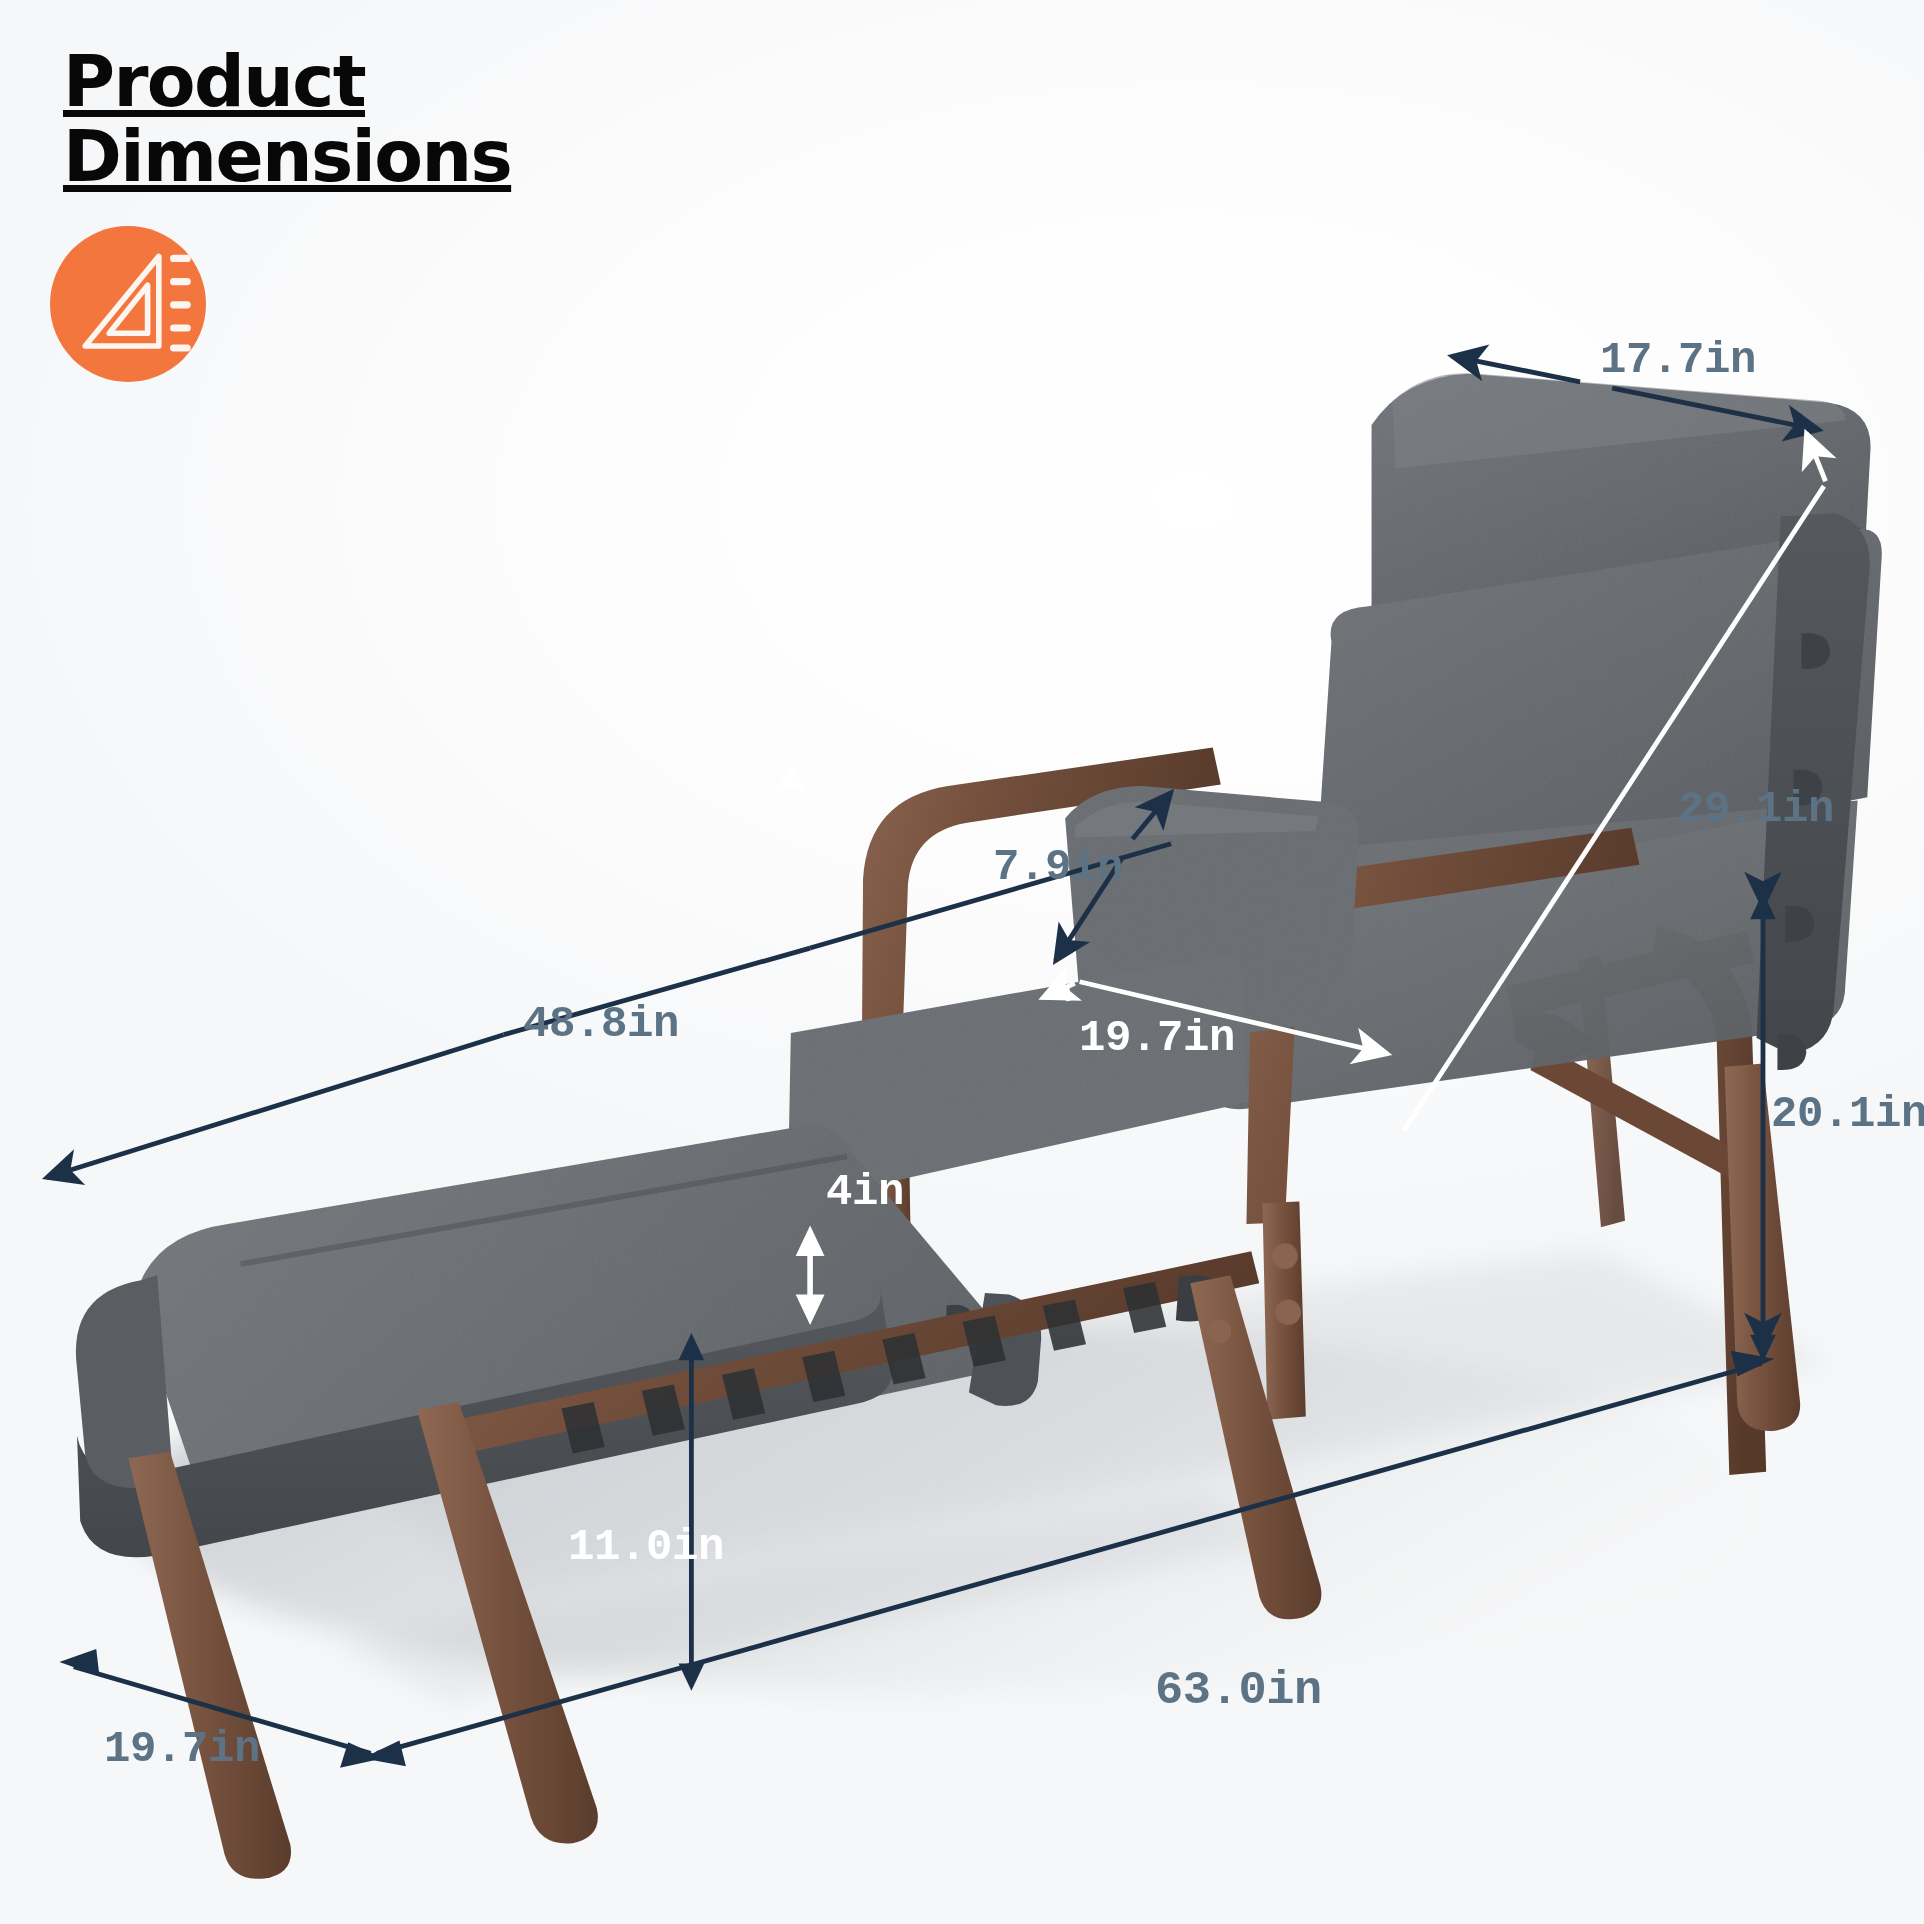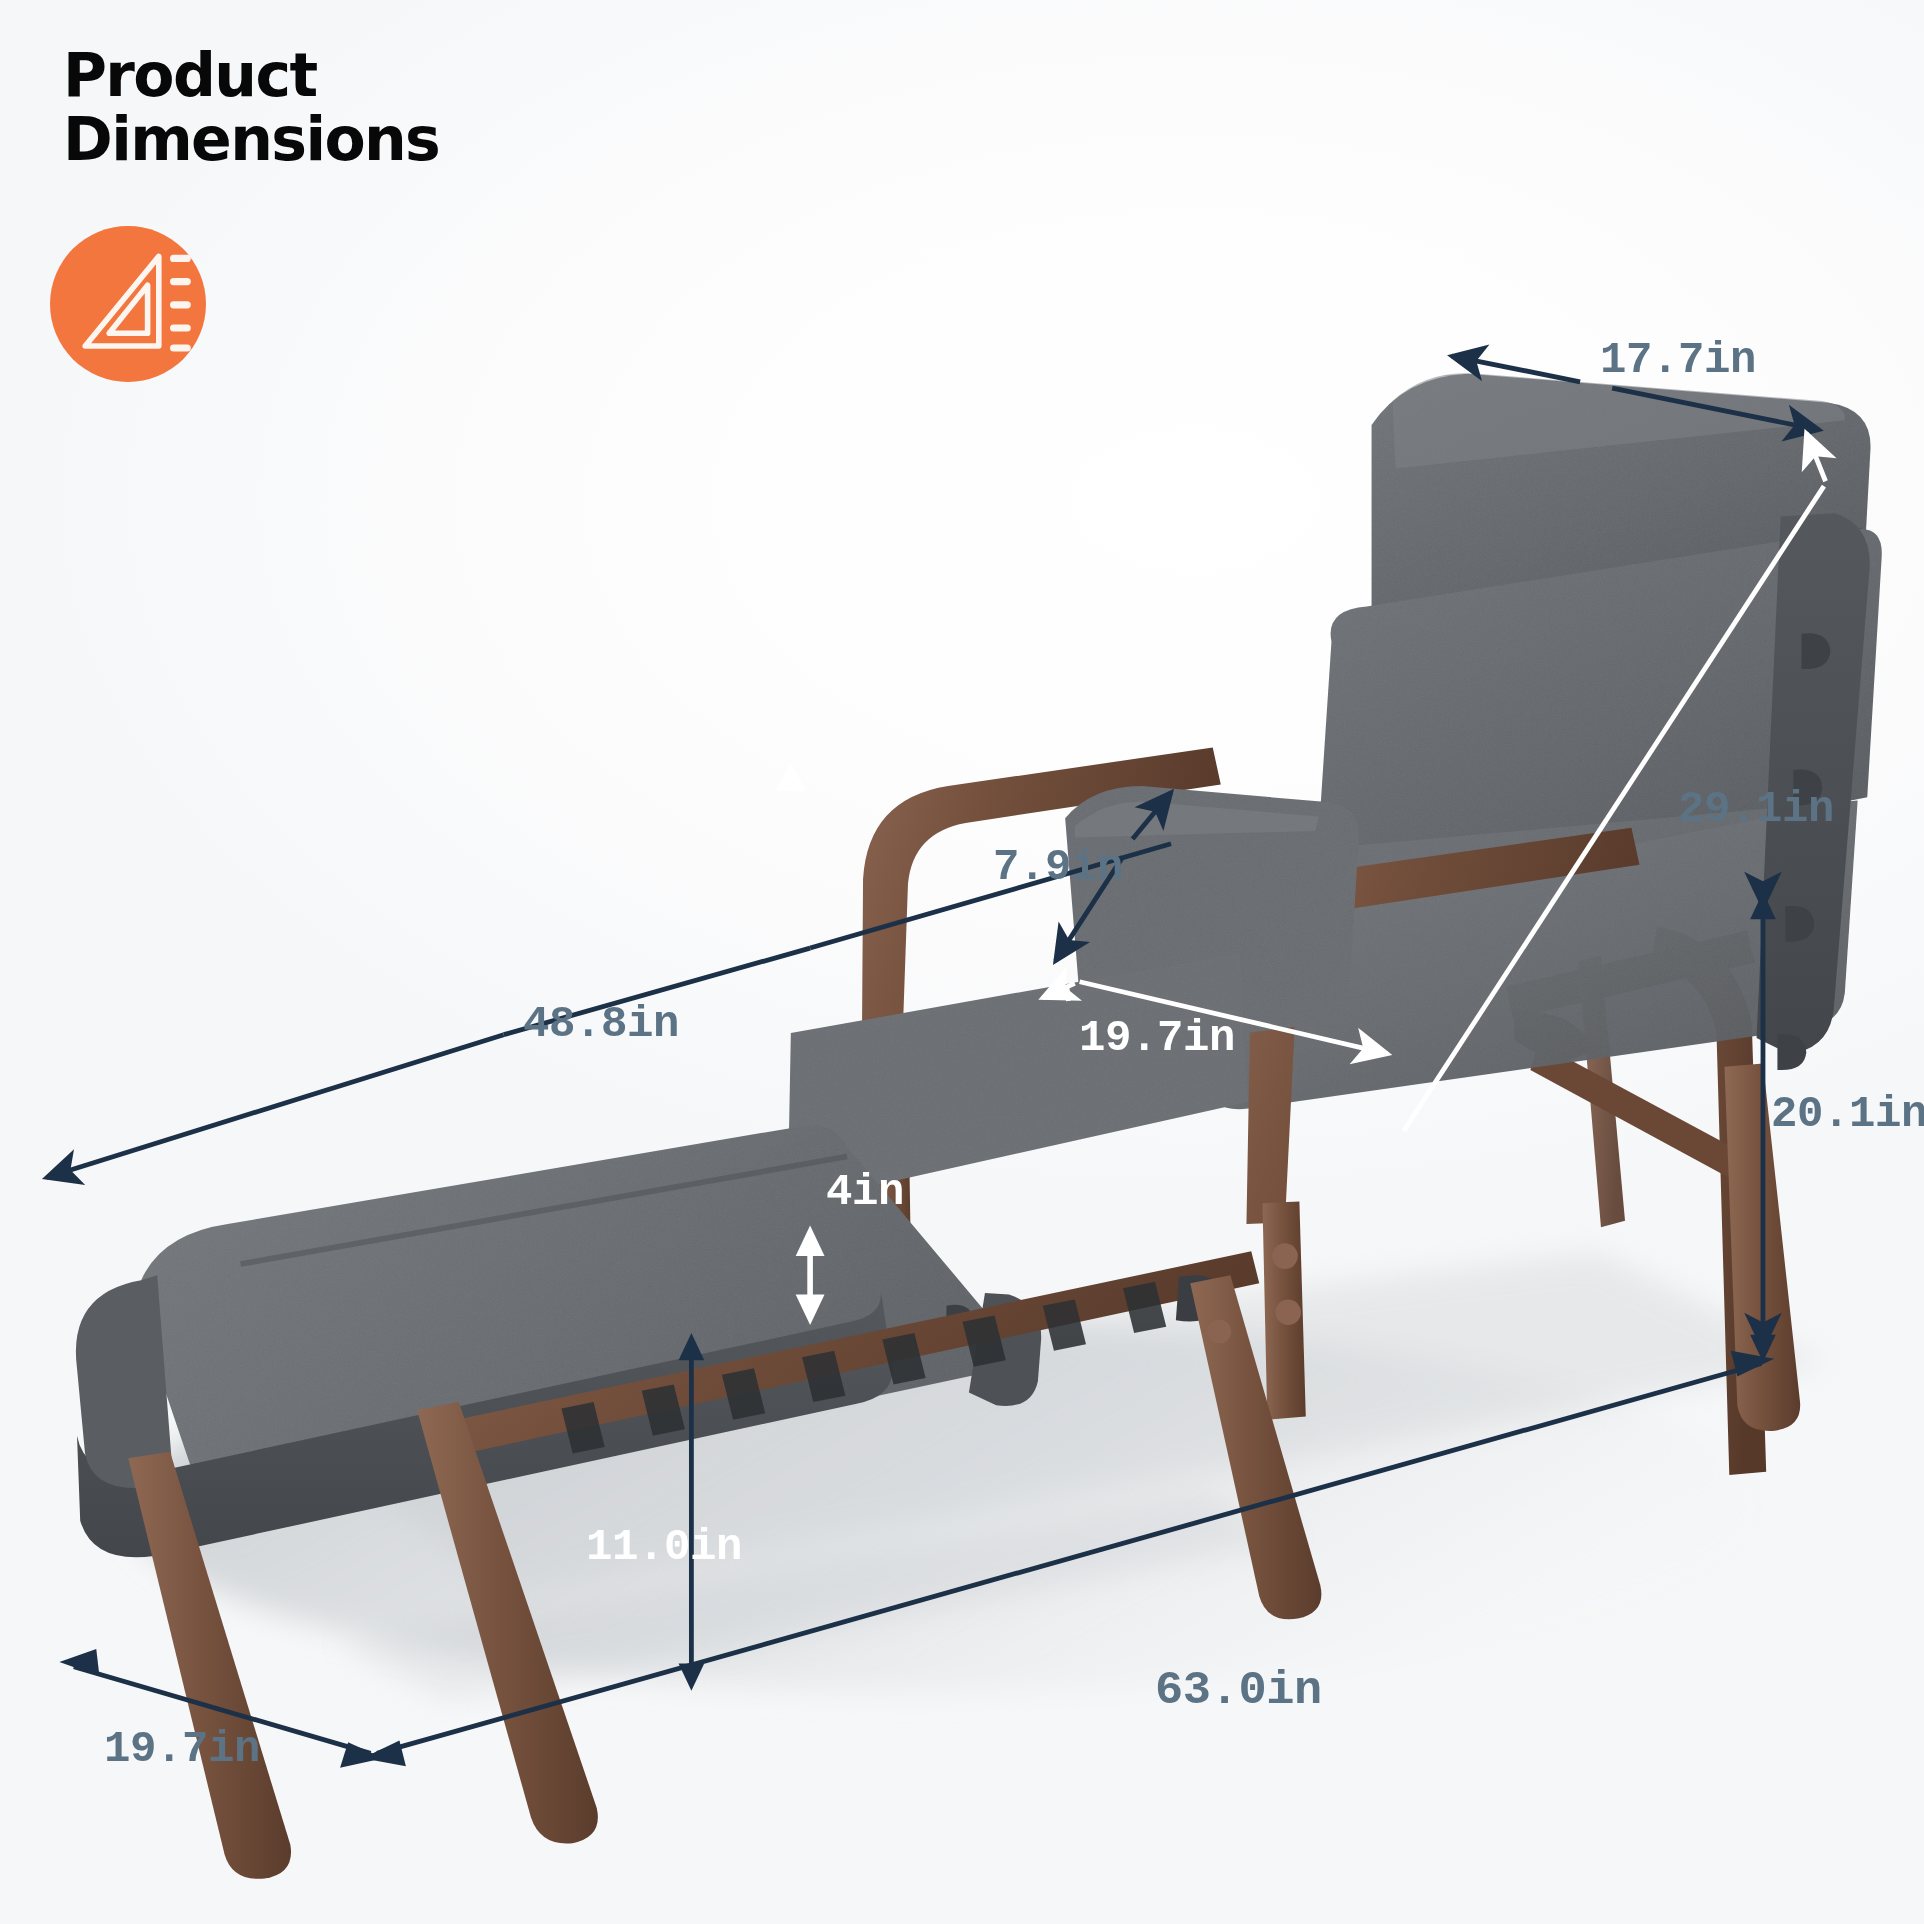"Product" #title { font-size: 60px -> 71px; text-decoration: none -> underline }
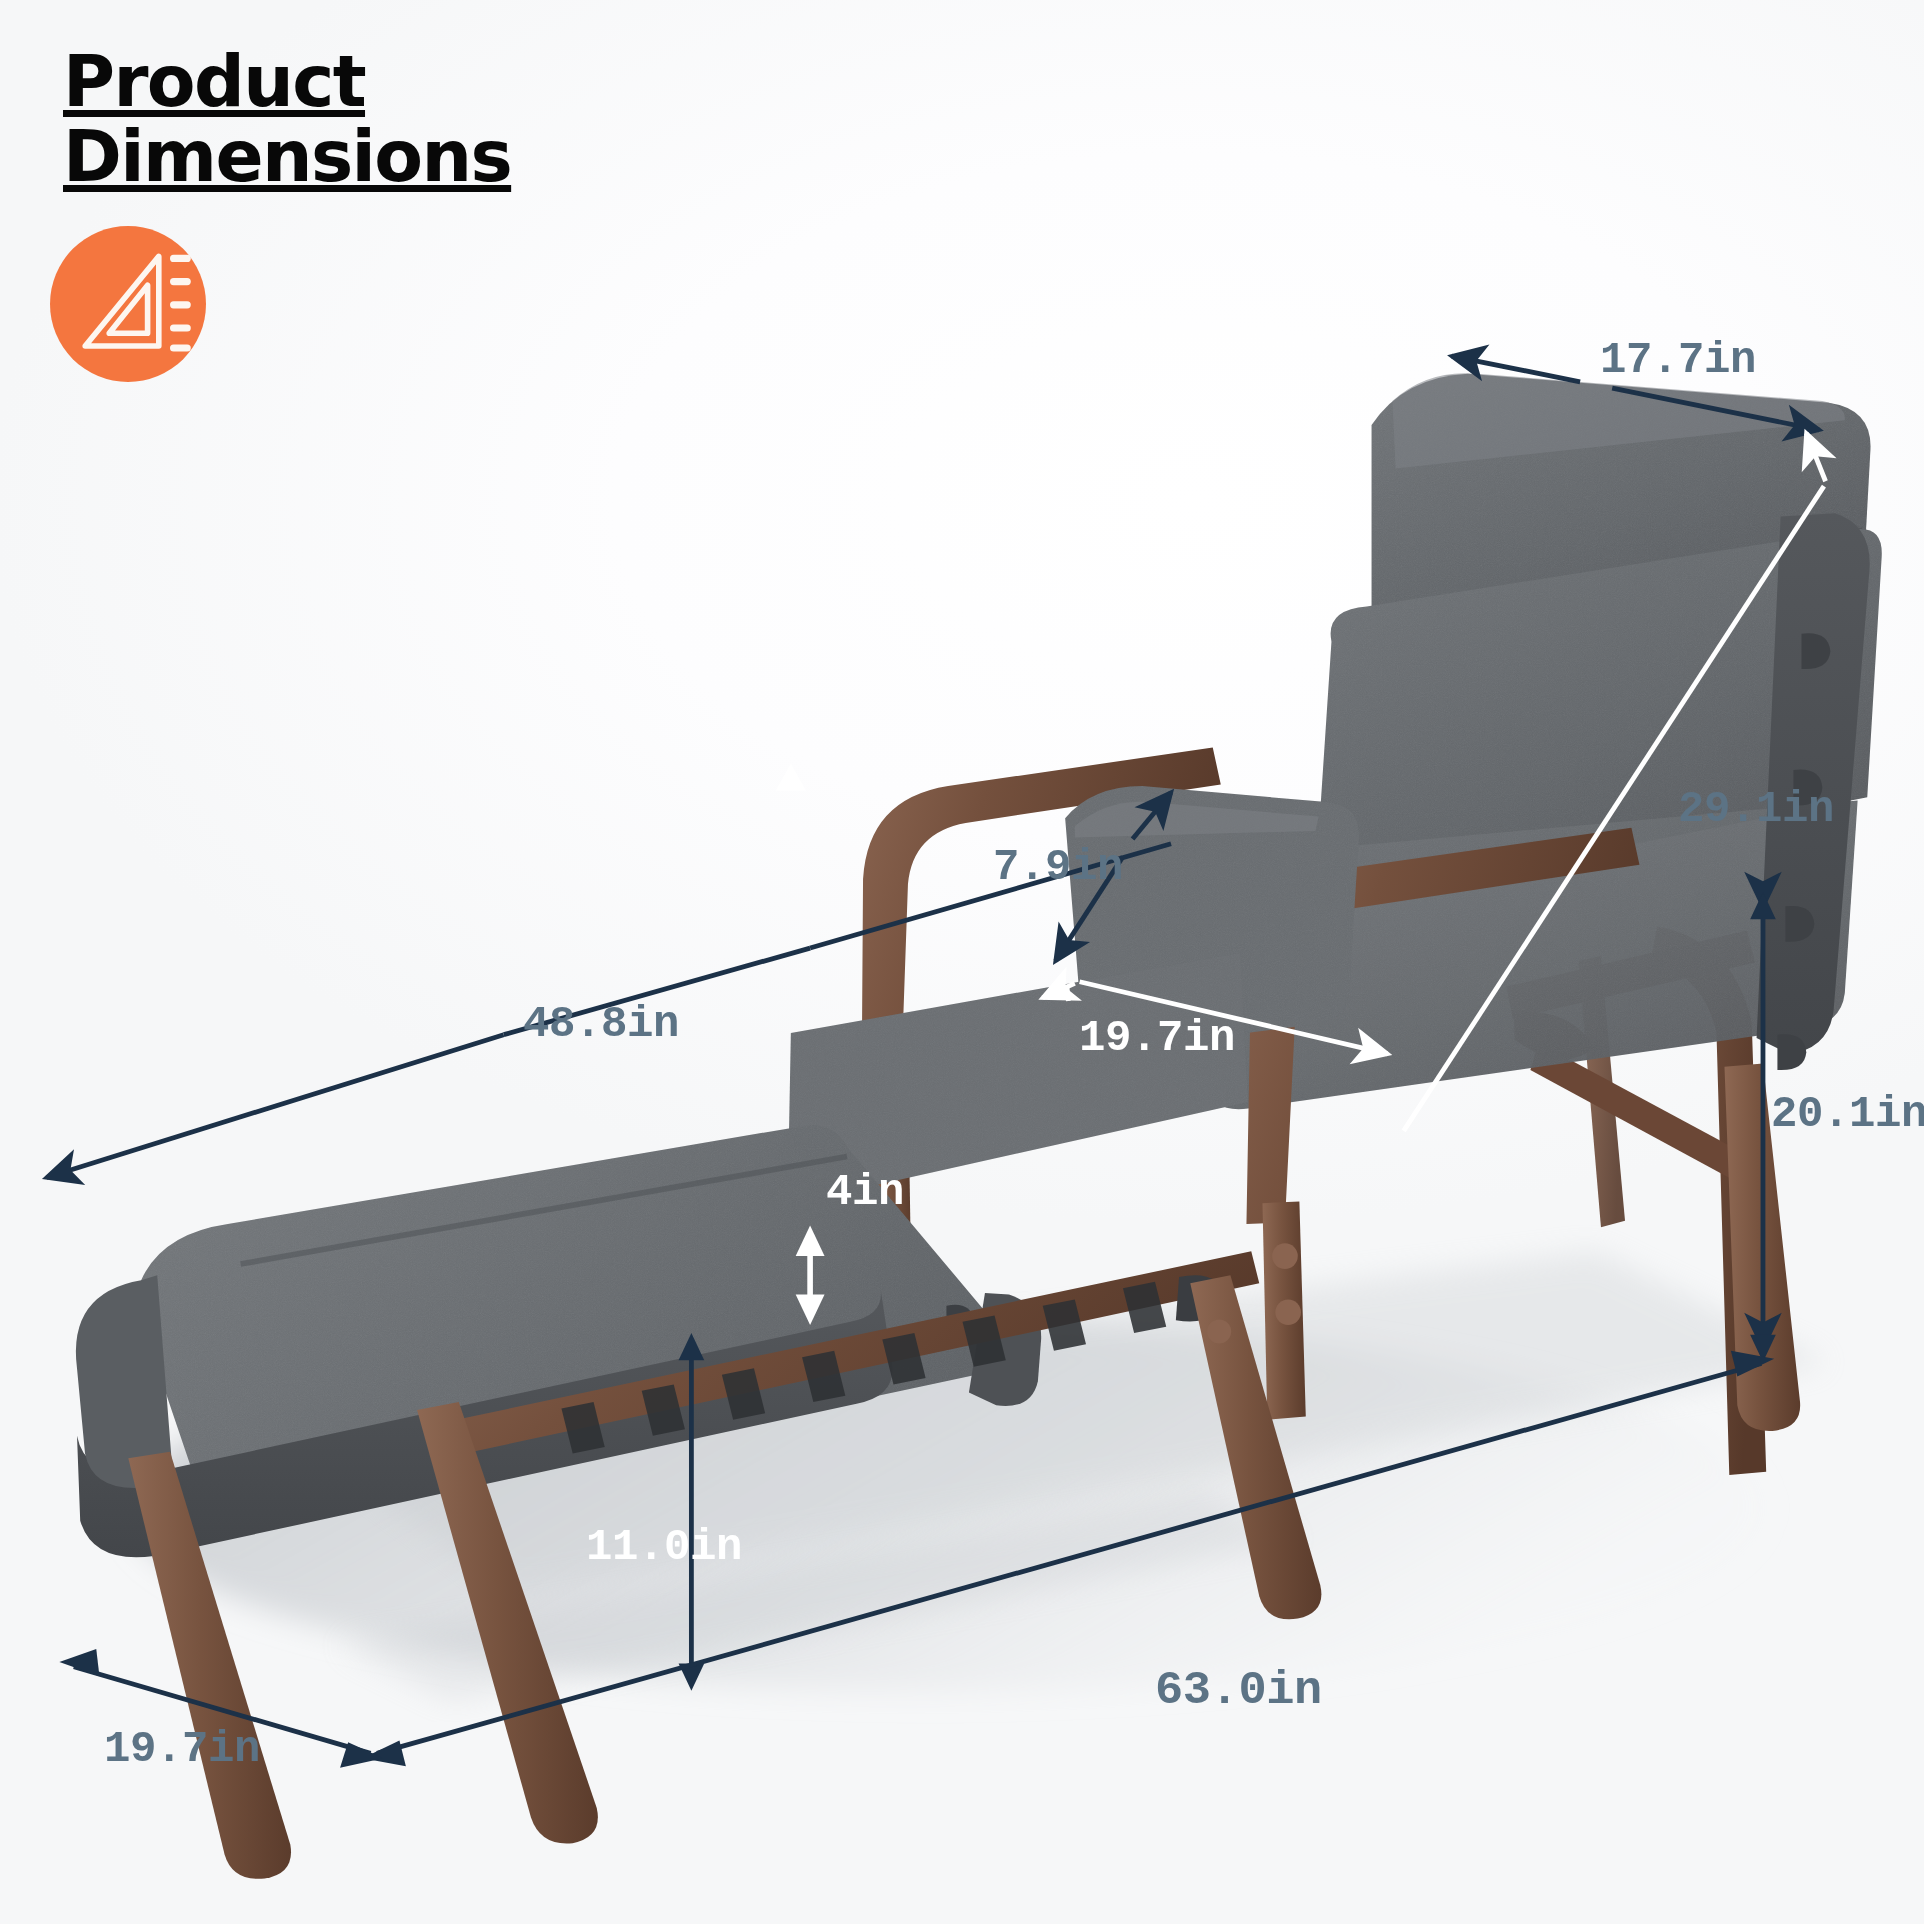"11.0in" #d-110 { margin-left: 18px -> none }
